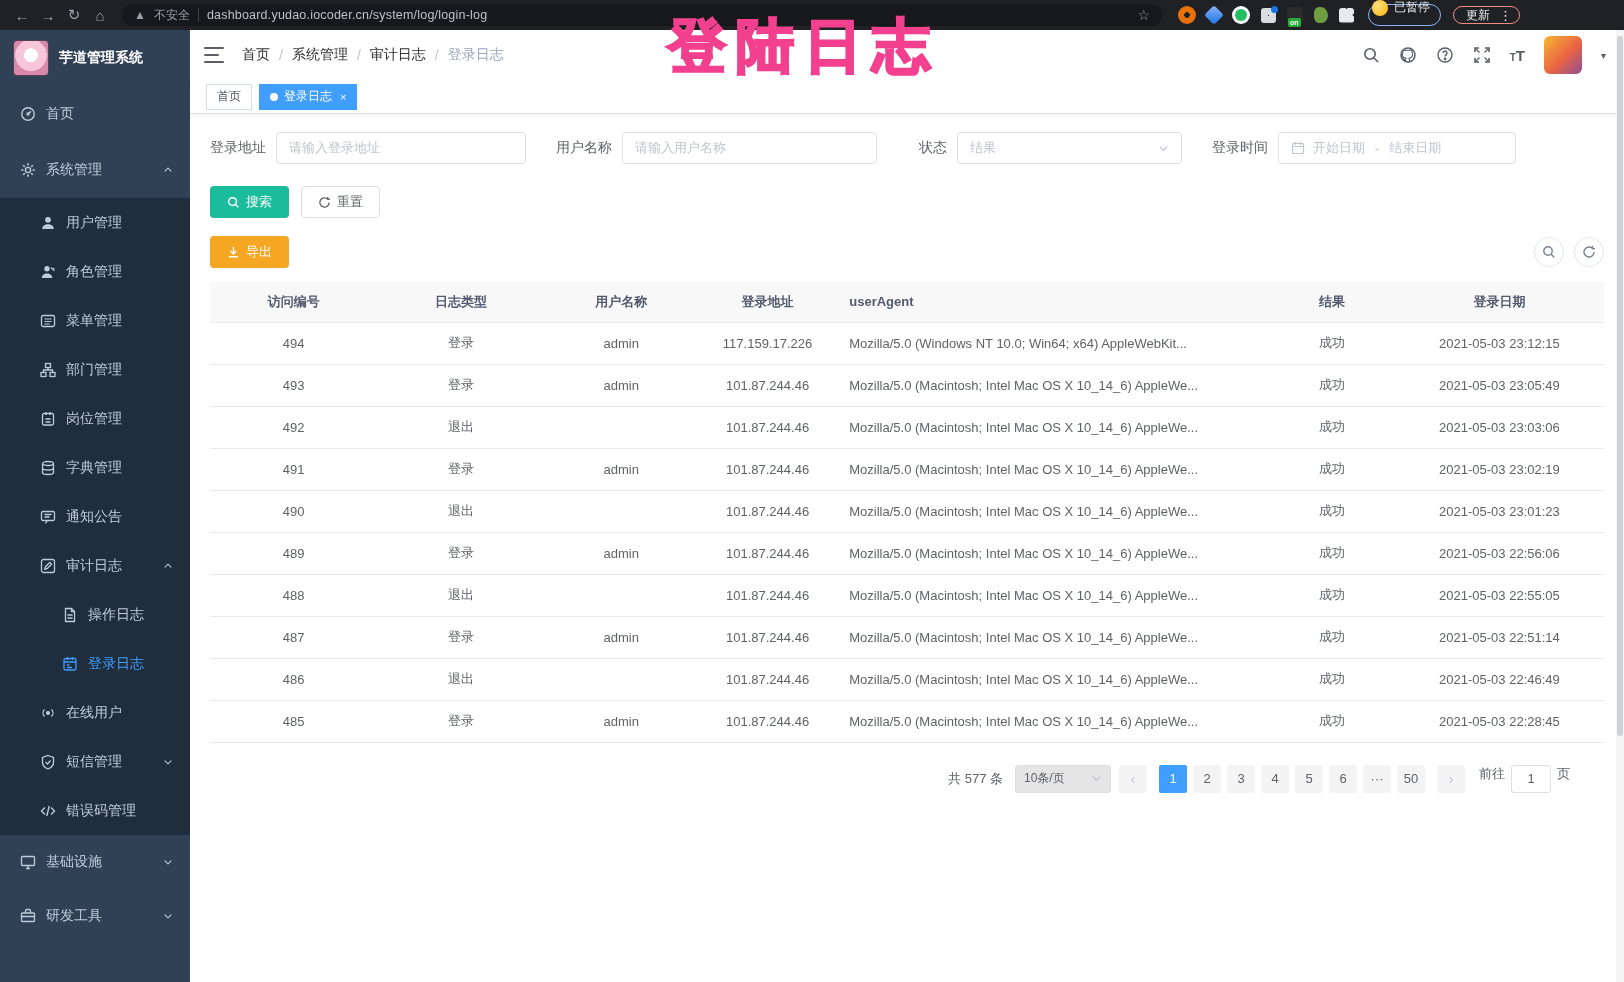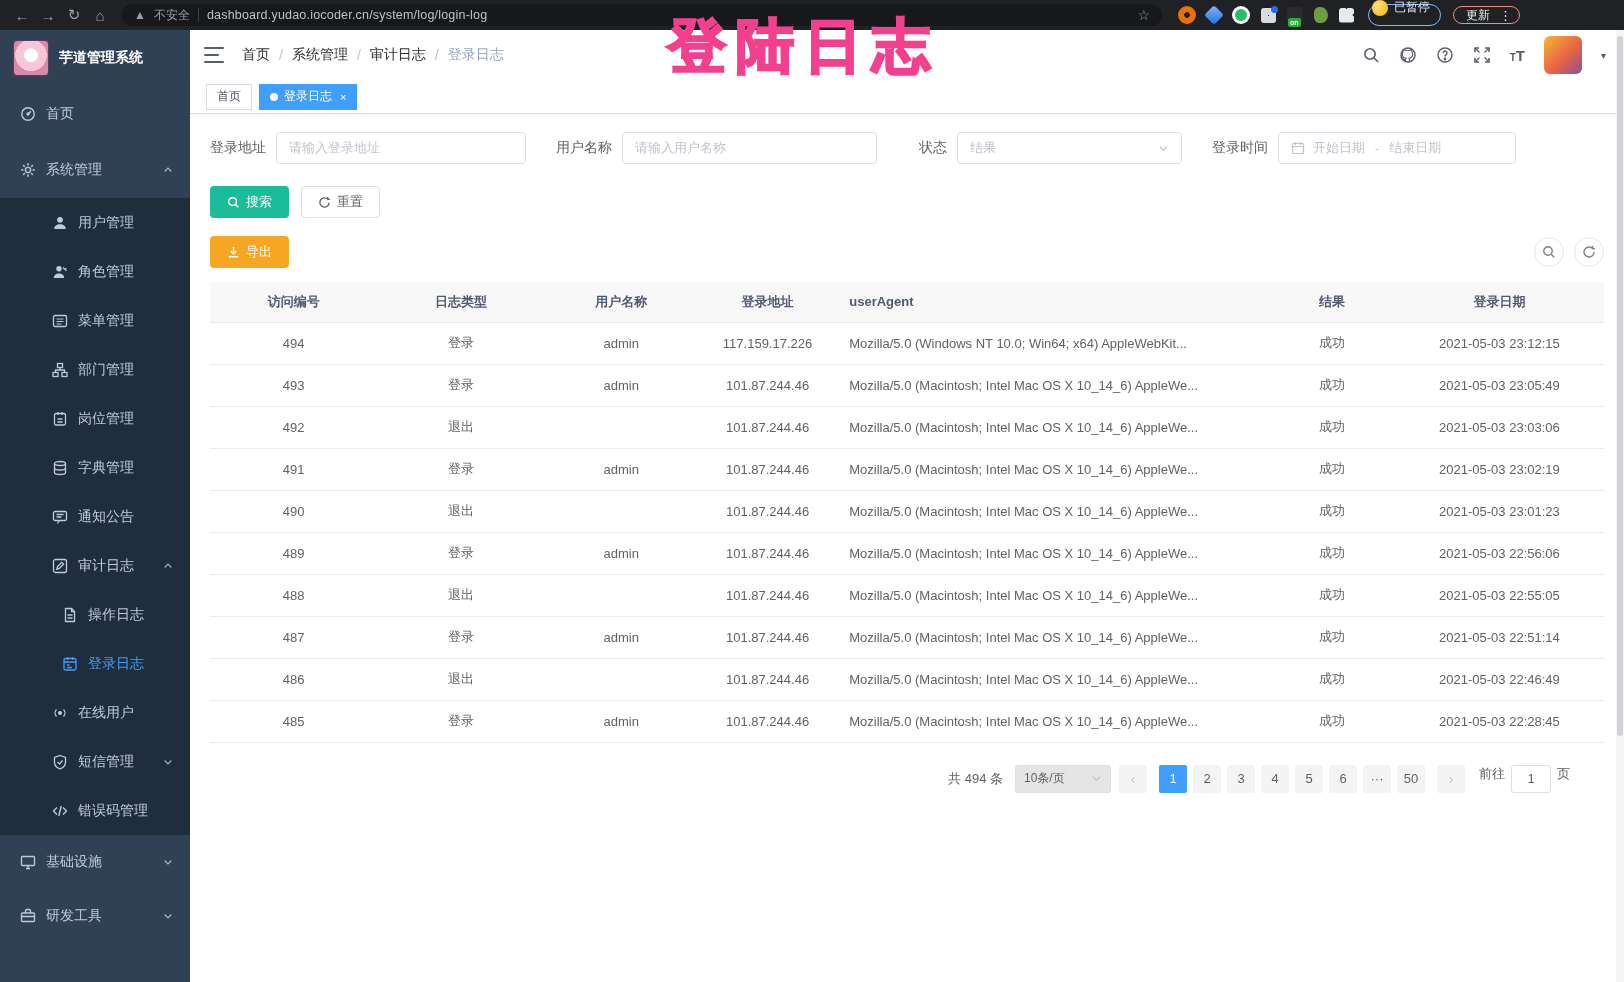"用户管理" .menu-item.l2 { padding-left: 52px -> 40px }
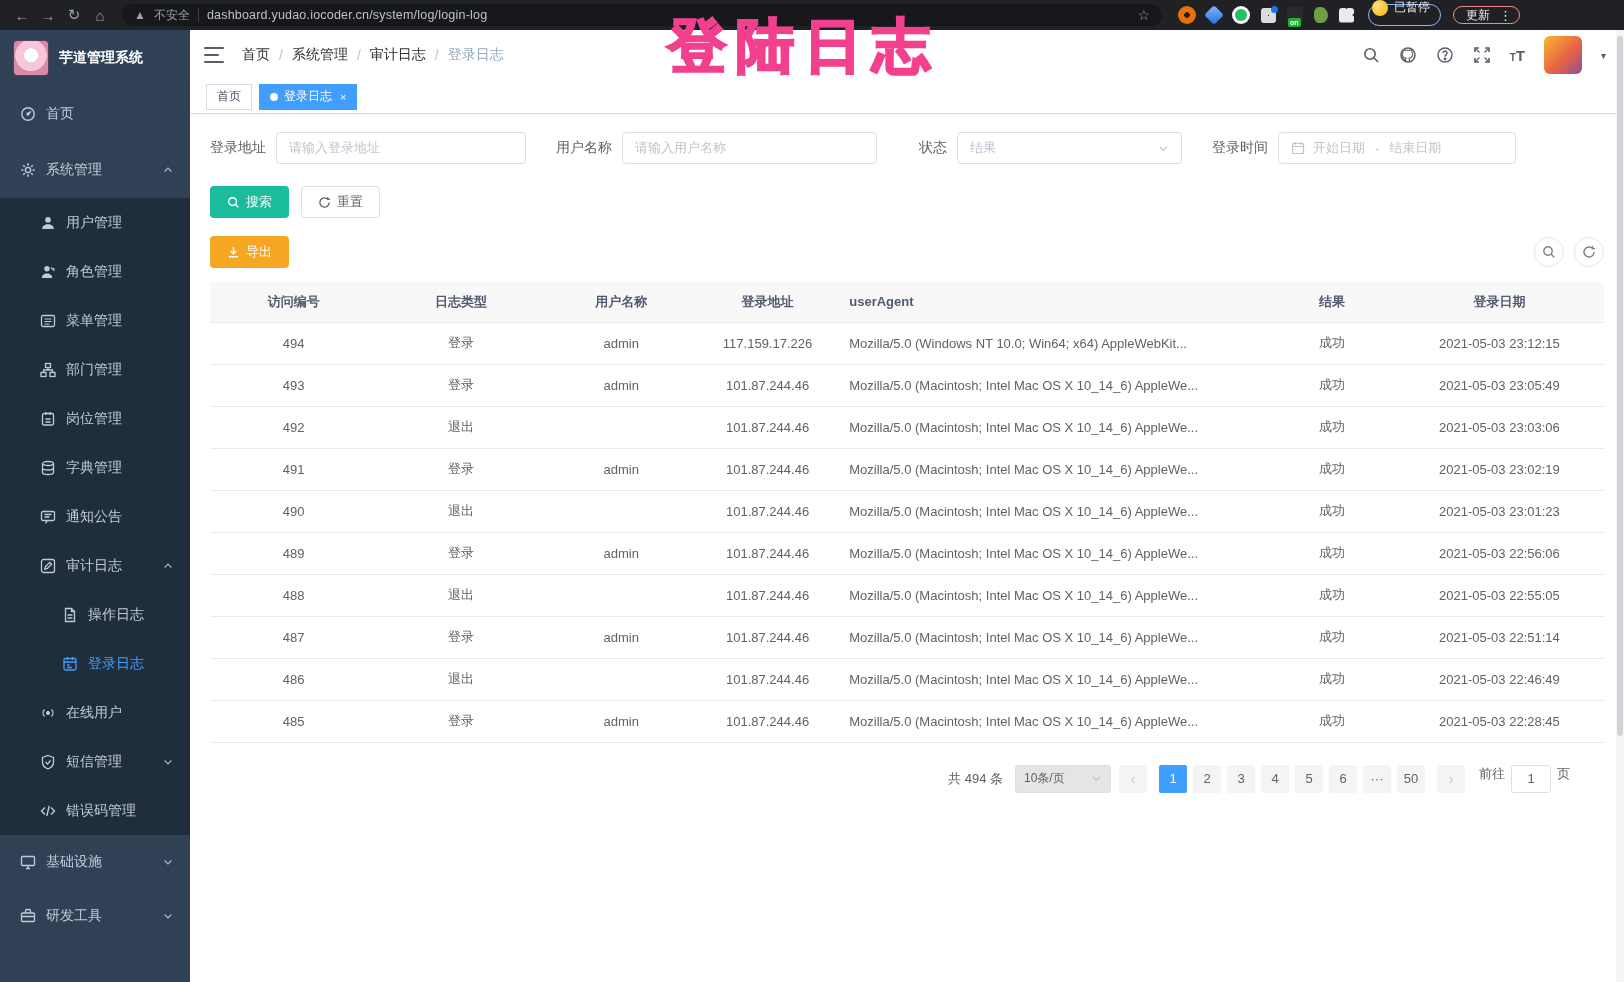"共 494 条" span.pg-total { text: 494 -> 577 }
